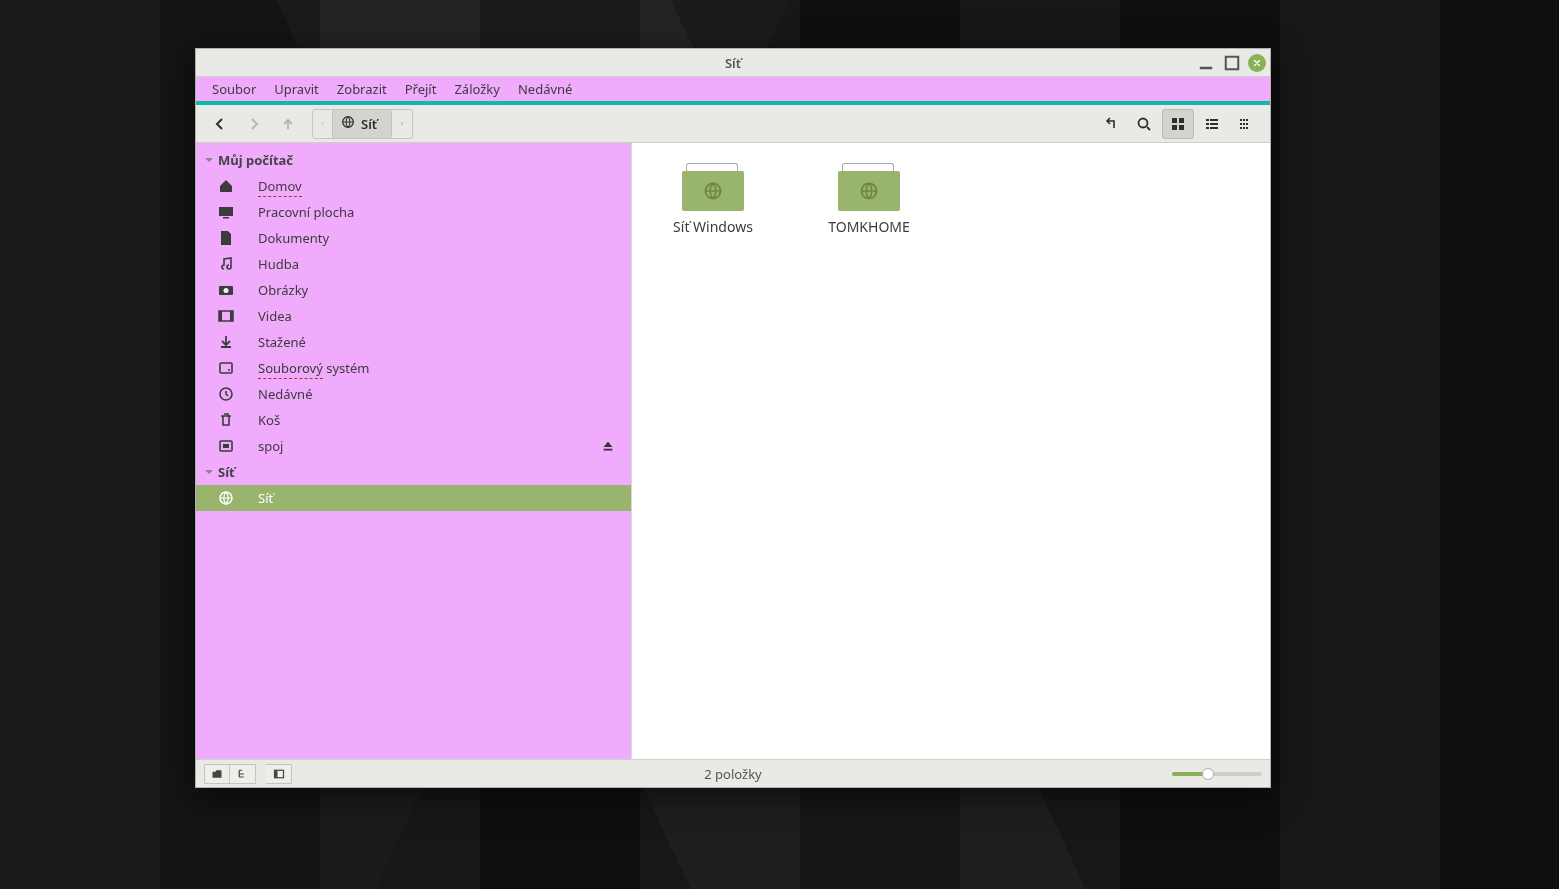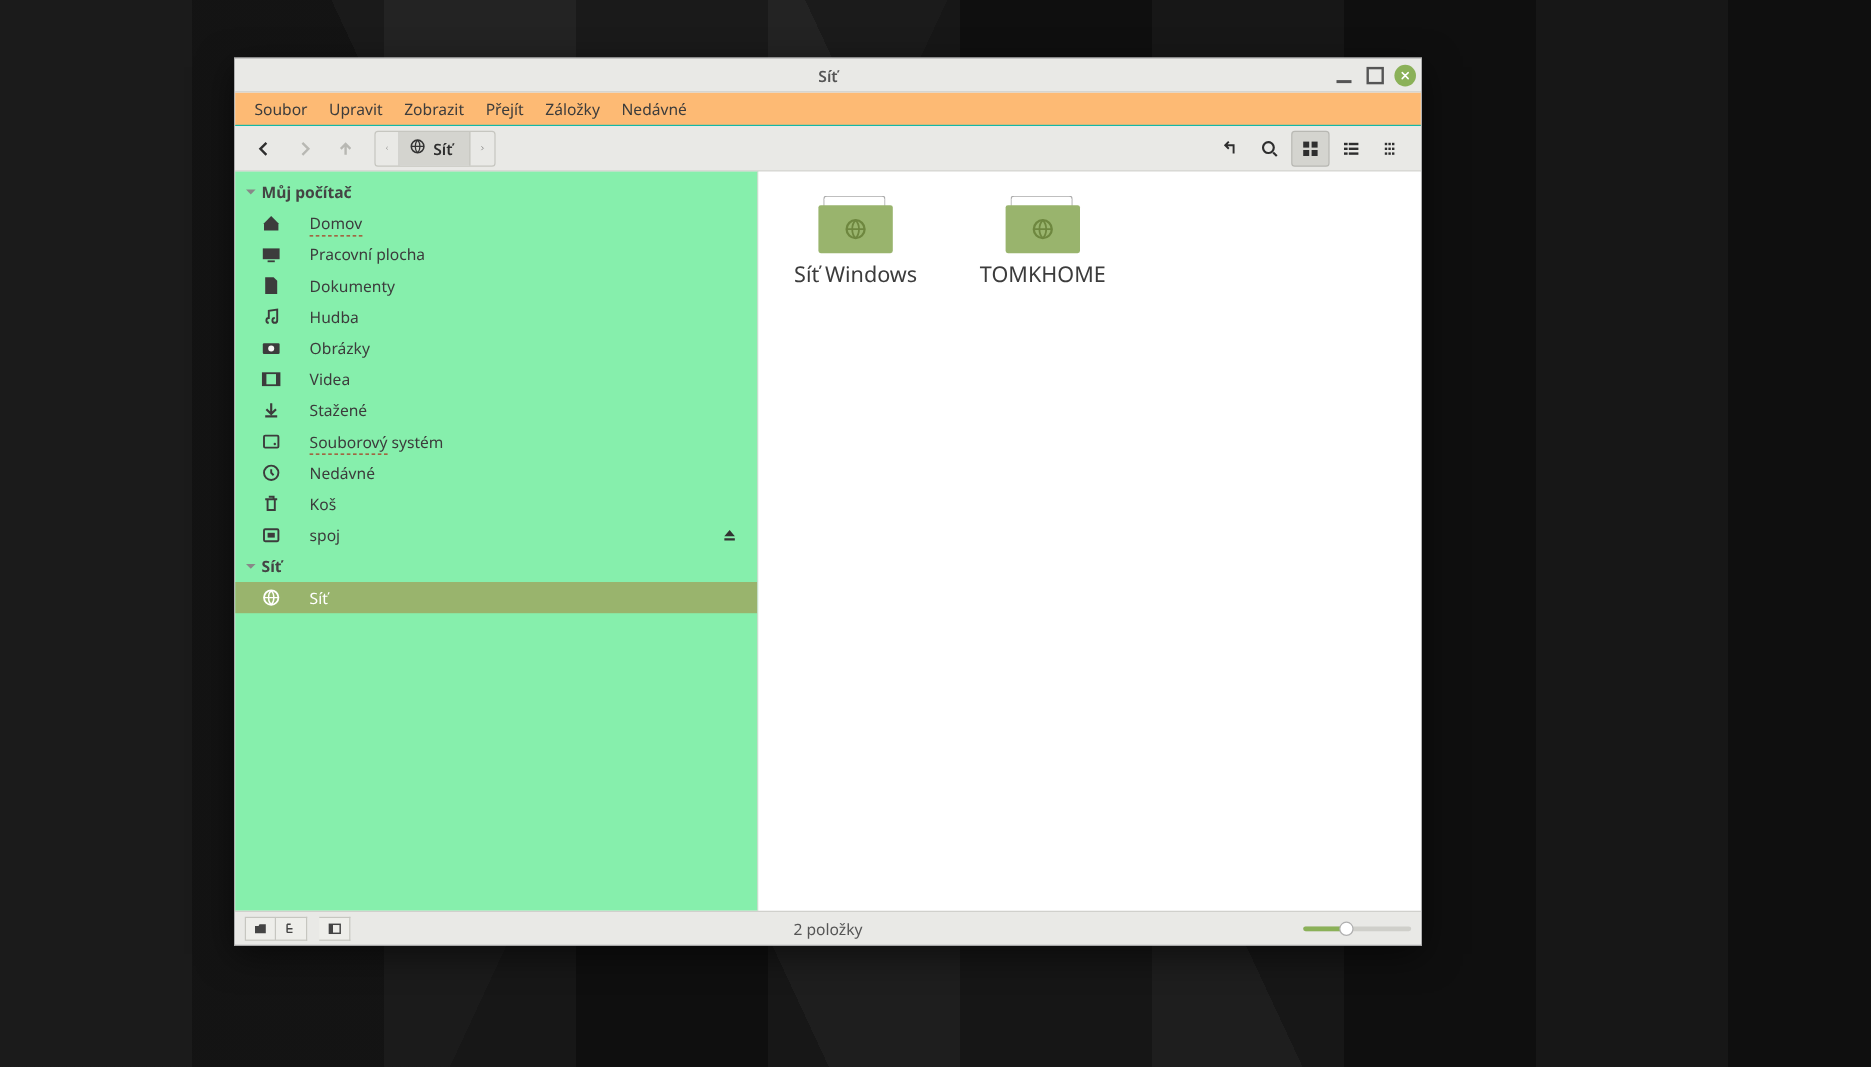"Síť" .window { width: 990px -> 1076px }
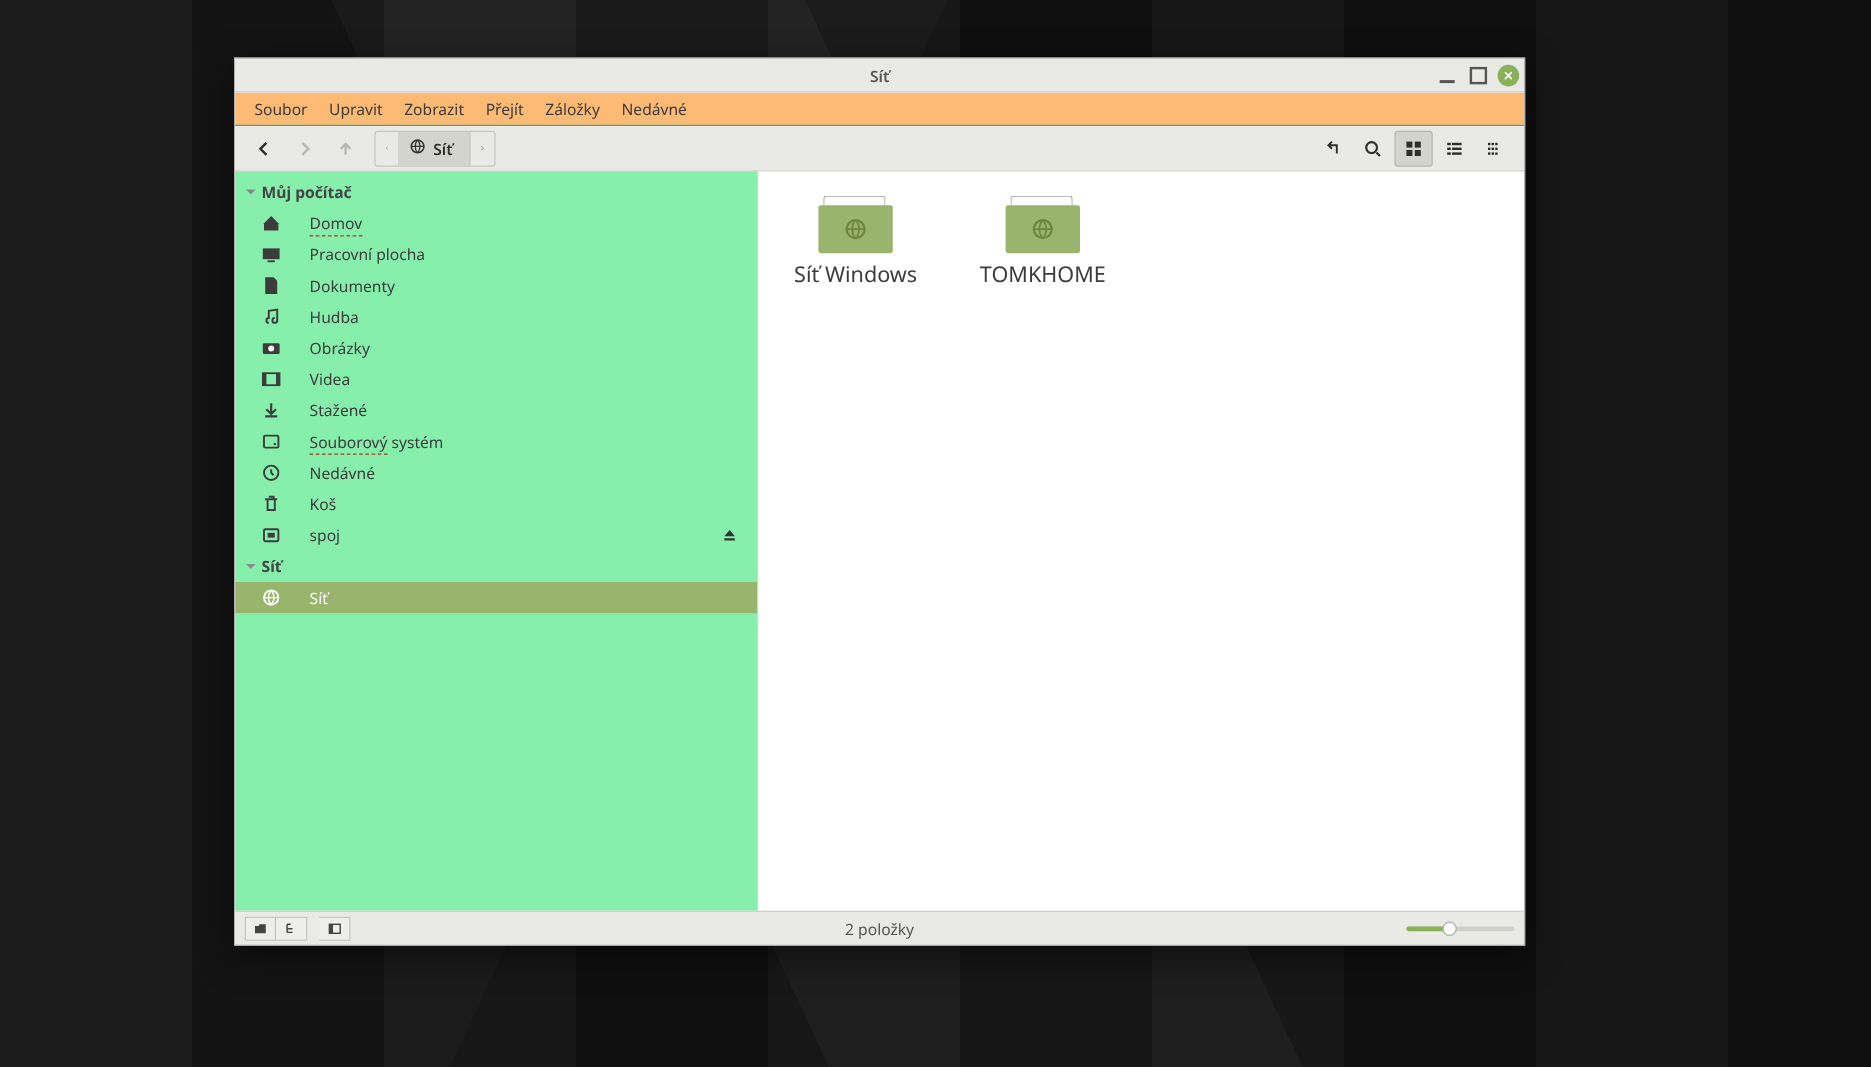"Soubor" .menubar { background: #fdba74 -> #f0abfc; border-bottom: 1px solid #14b8a6 -> 4px solid #14b8a6 }
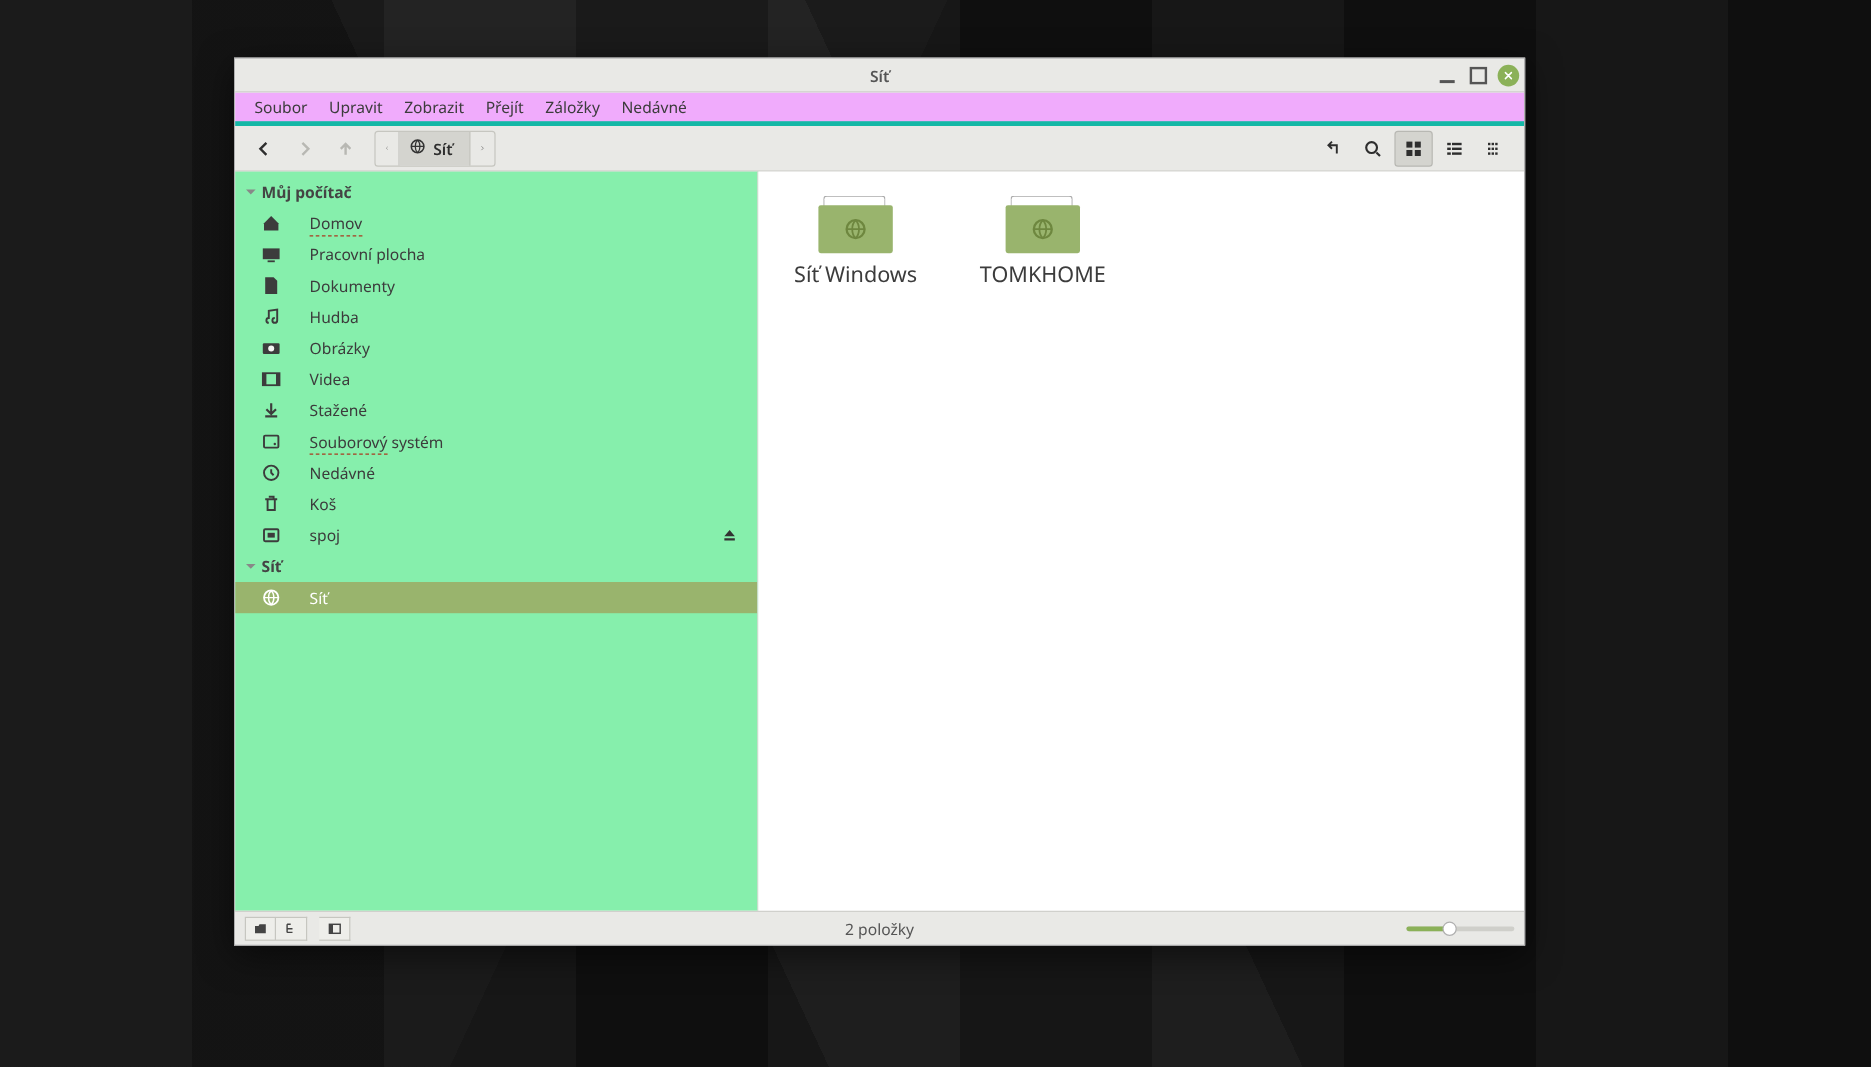"Můj počítač" .sidebar { background: #86efac -> #f0abfc }
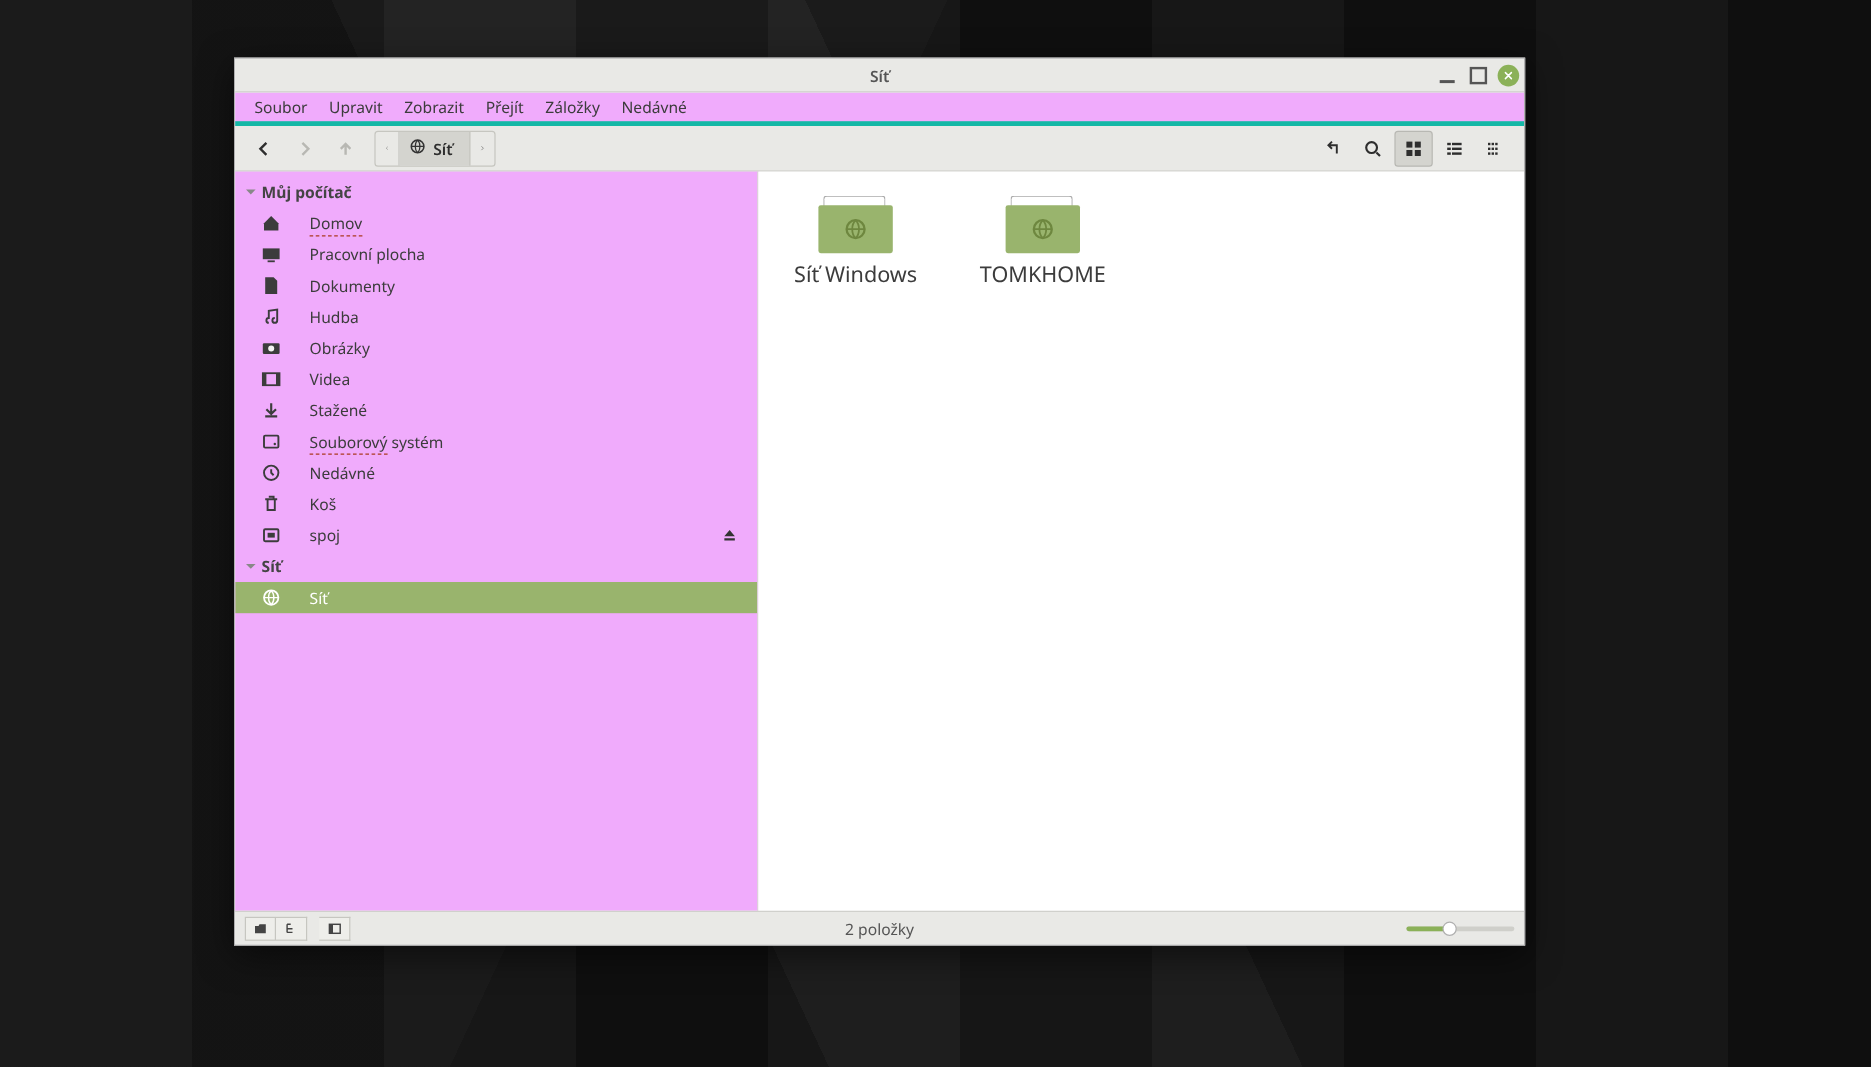"Síť Windows" .folder-label { font-size: 18px -> 14px }
